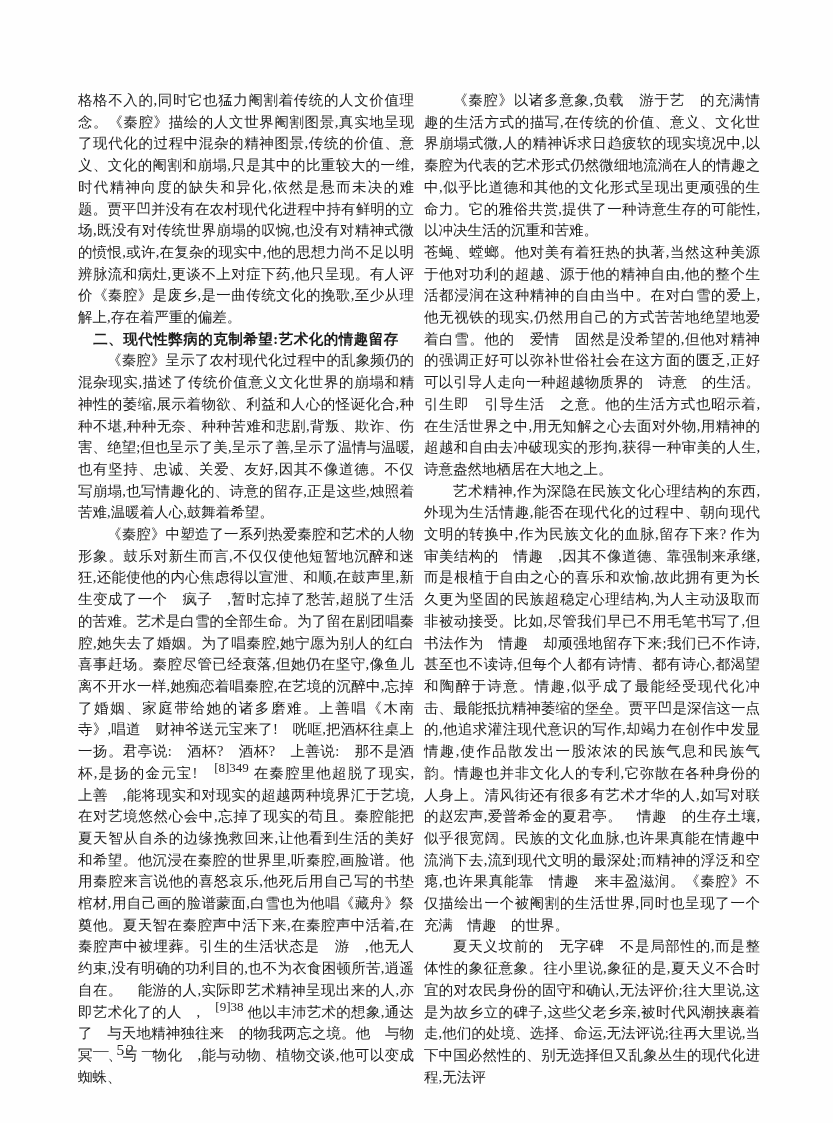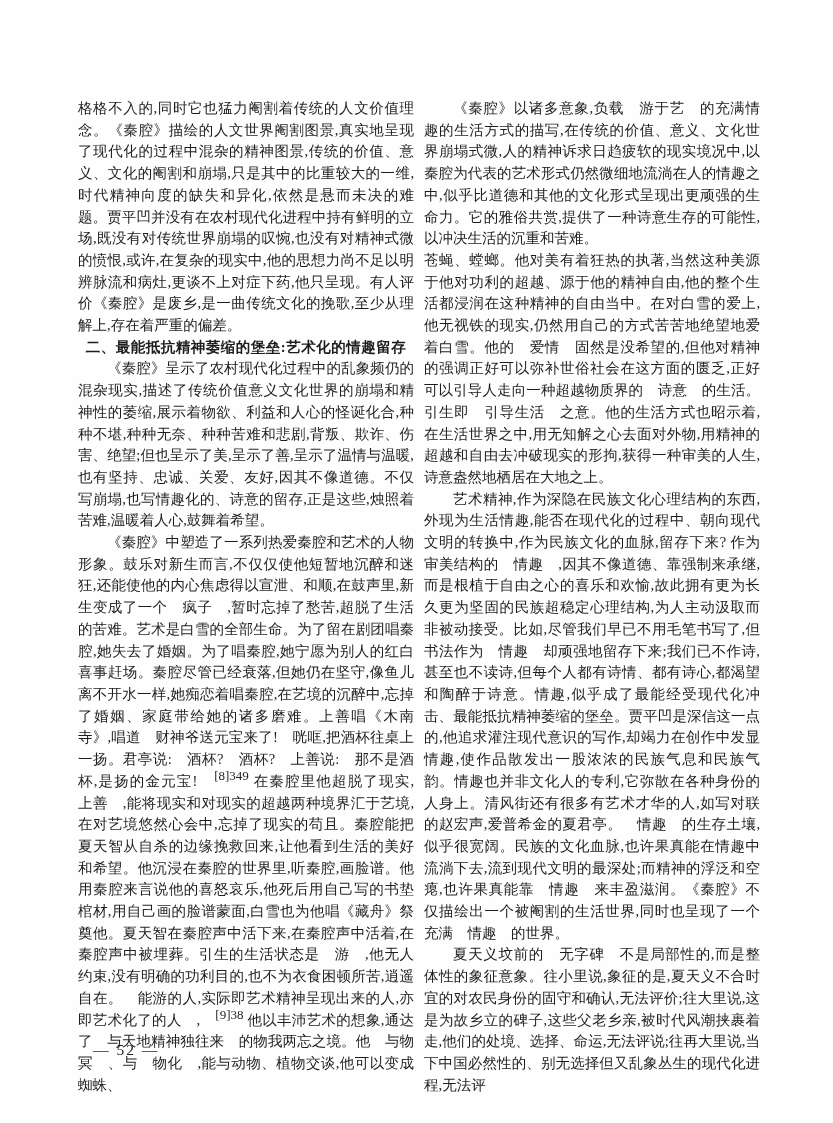"格格不入的,同时它也猛力阉割着传统的人文价值理念。《秦腔》描绘的人文世界阉割图景" .column { top: 98px -> 90px }
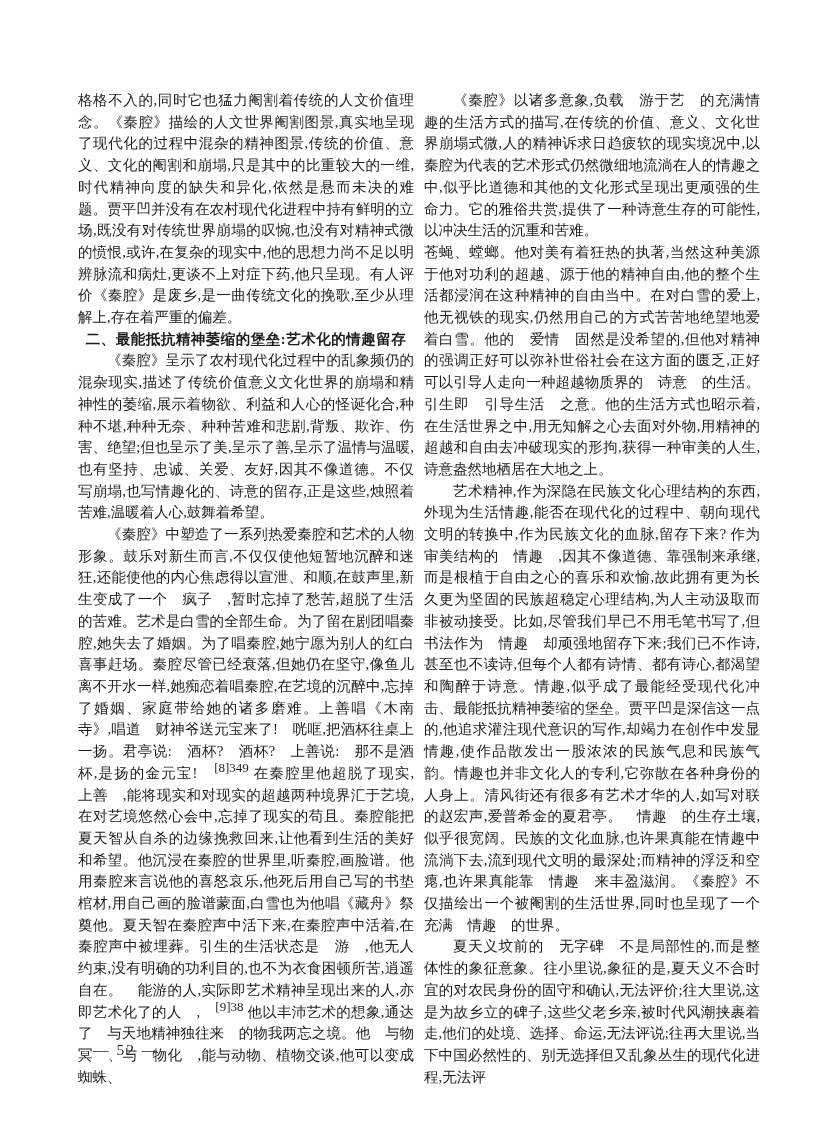"二、最能抵抗精神萎缩的堡垒:艺术化的情趣留存" h3.sec-heading { text: 最能抵抗精神萎缩的堡垒 -> 现代性弊病的克制希望 }
